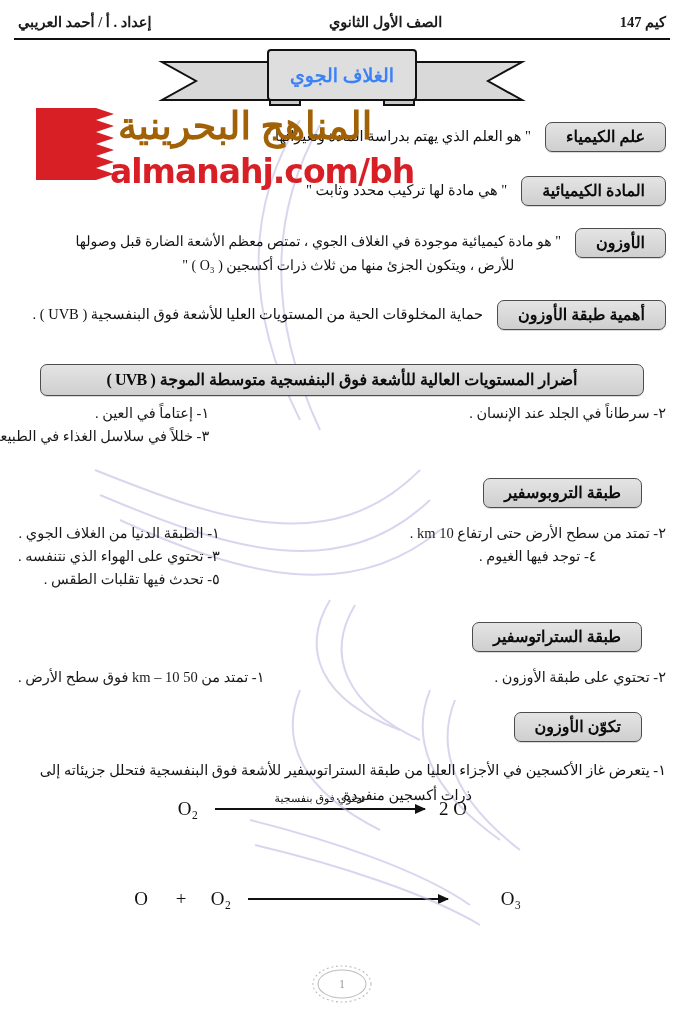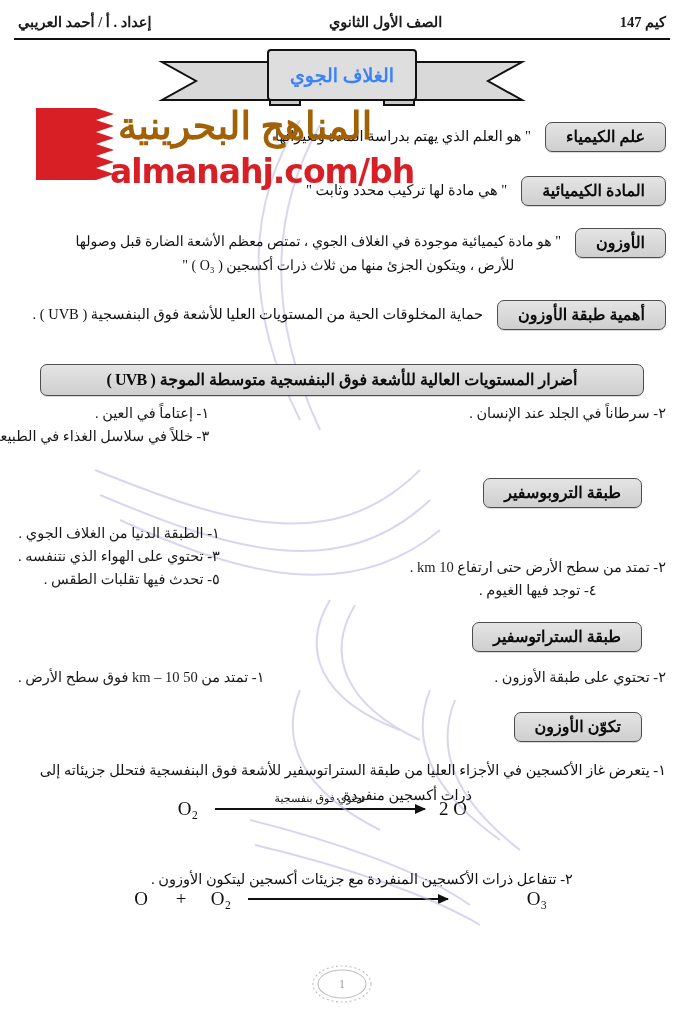"٢- تمتد من سطح الأرض" div.col-l { margin-top: 34px -> none }
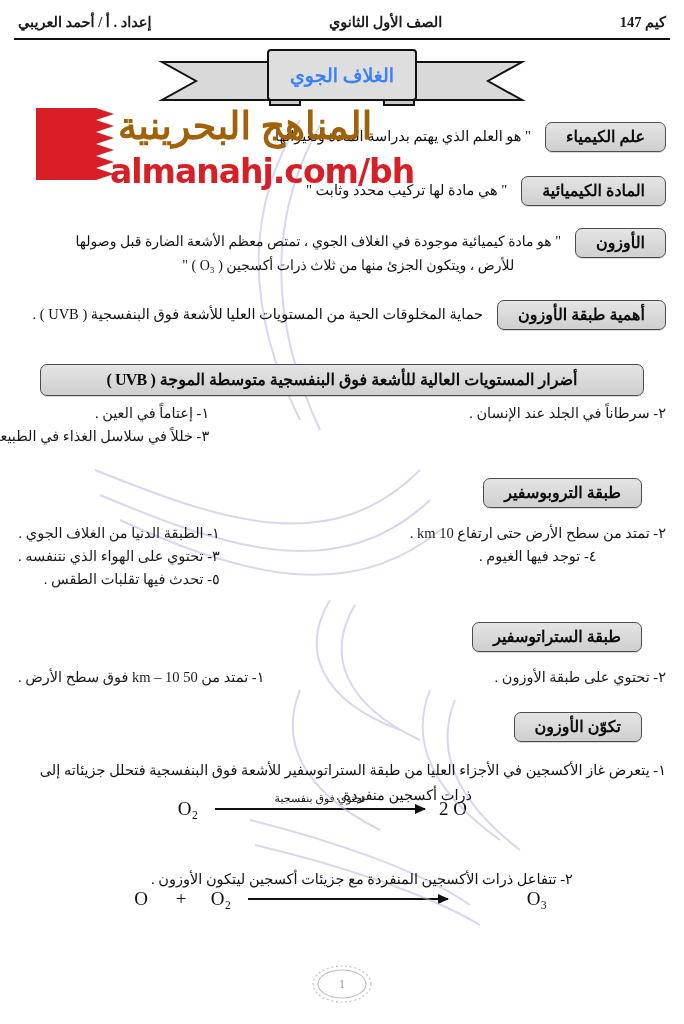"٢- تتفاعل ذرات الأكسجين المنفردة" div.row { html: <div> <div>٢- تتفاعل ذرات الأكسجين المنفردة مع جزيئات أكسجين ليتكون الأوزون .</div> </div> -> none }
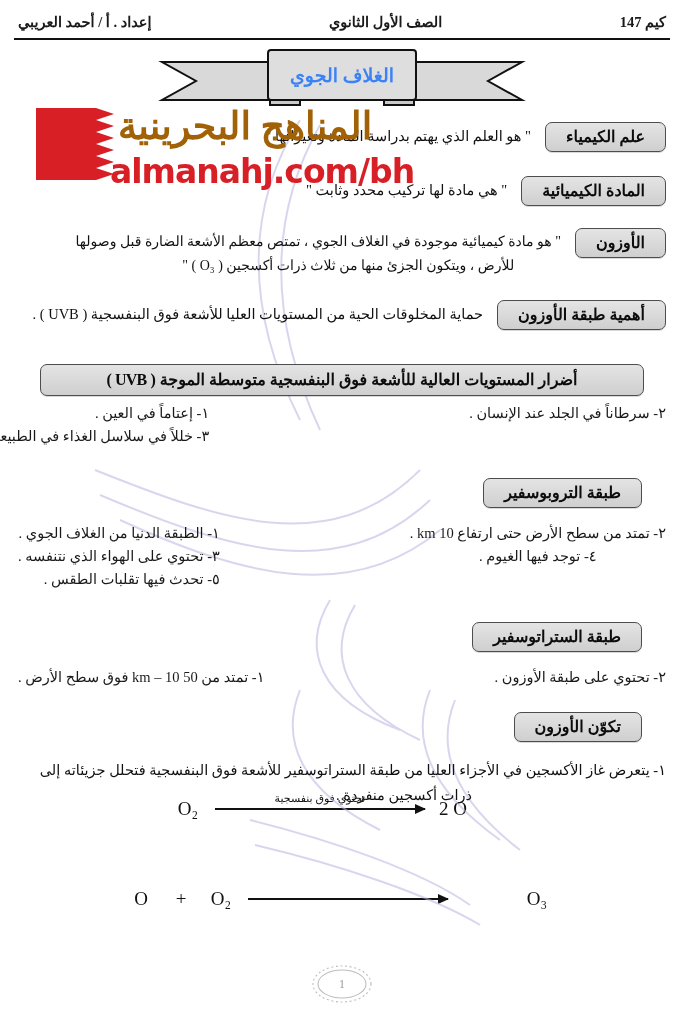"O₃" span.species { margin-left: 62px -> 36px }
